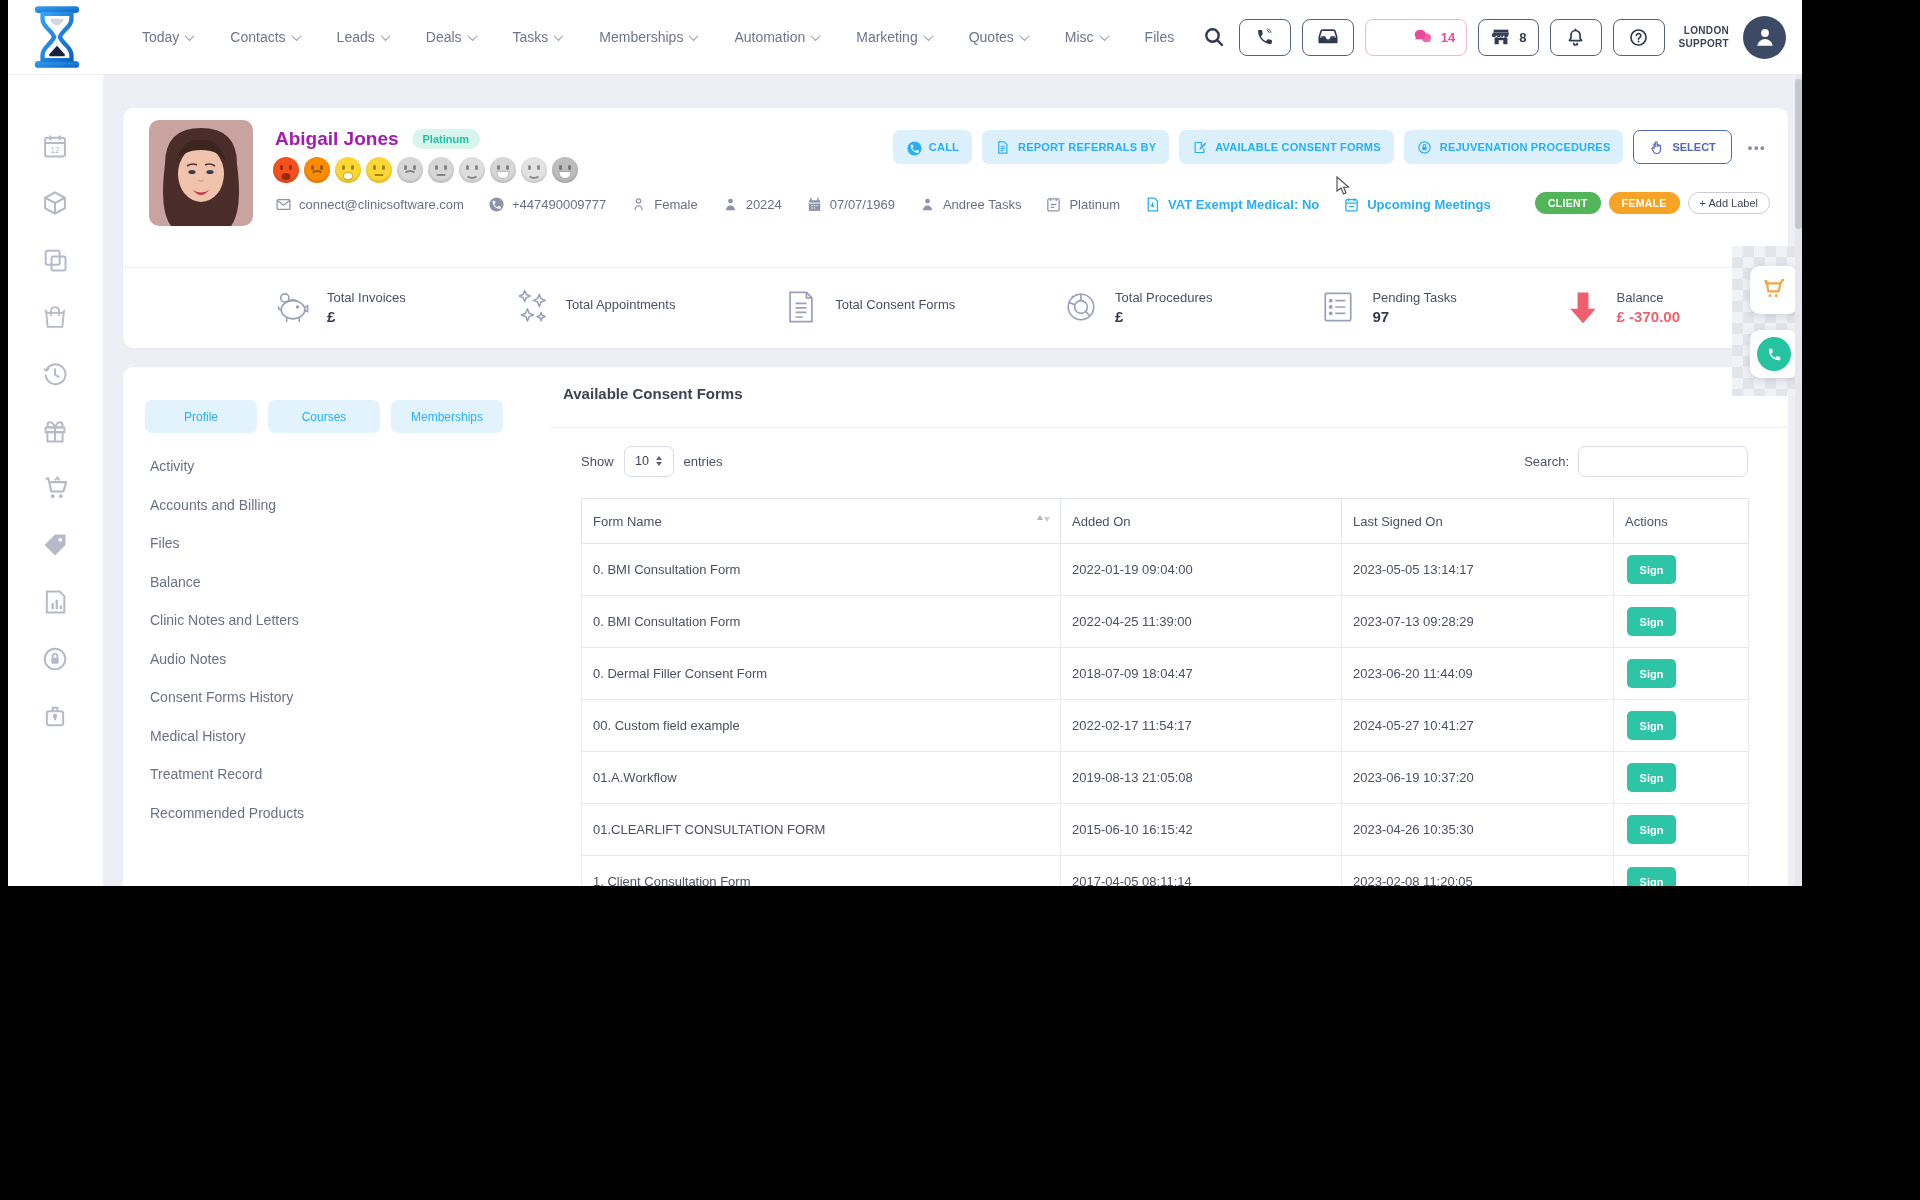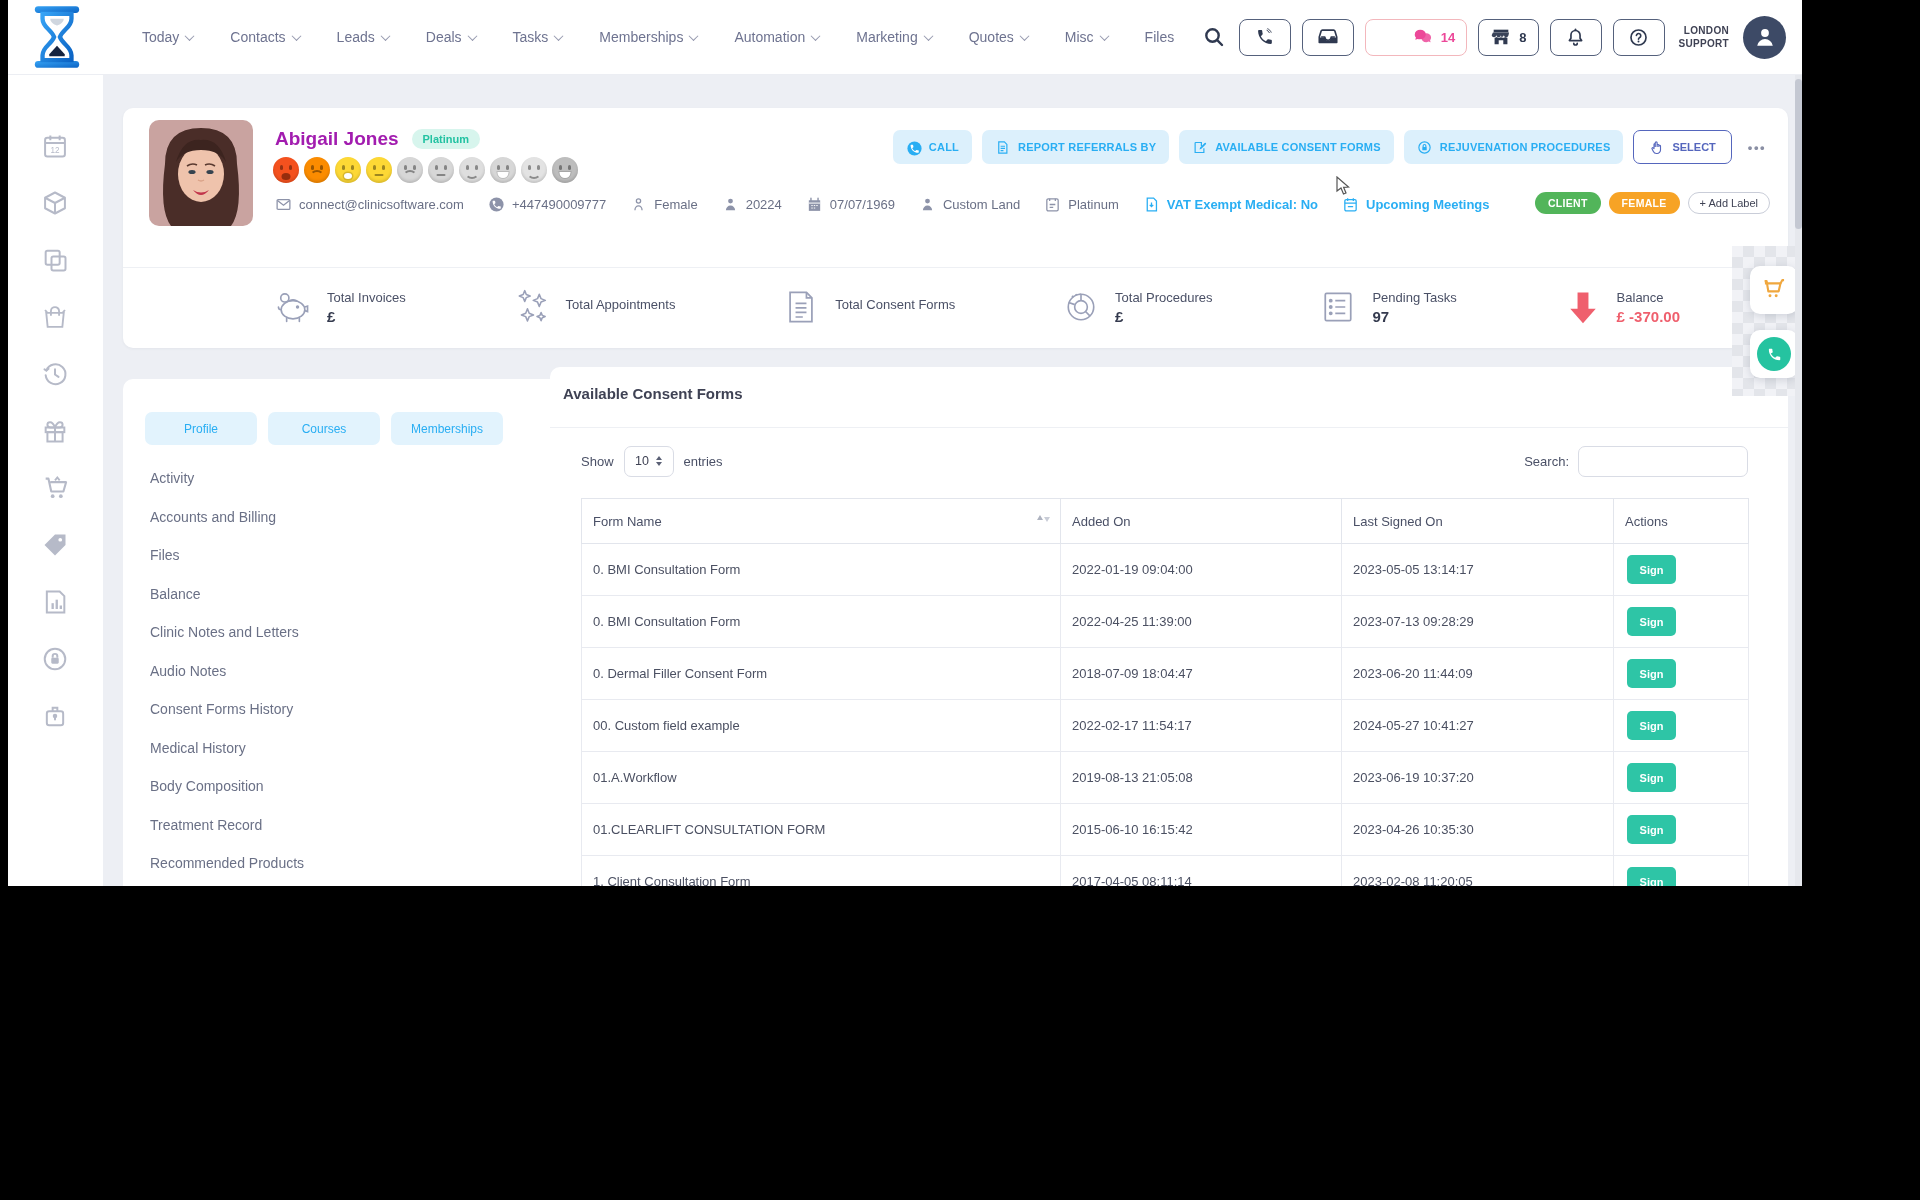"Custom Land" span { text: Custom Land -> Andree Tasks }
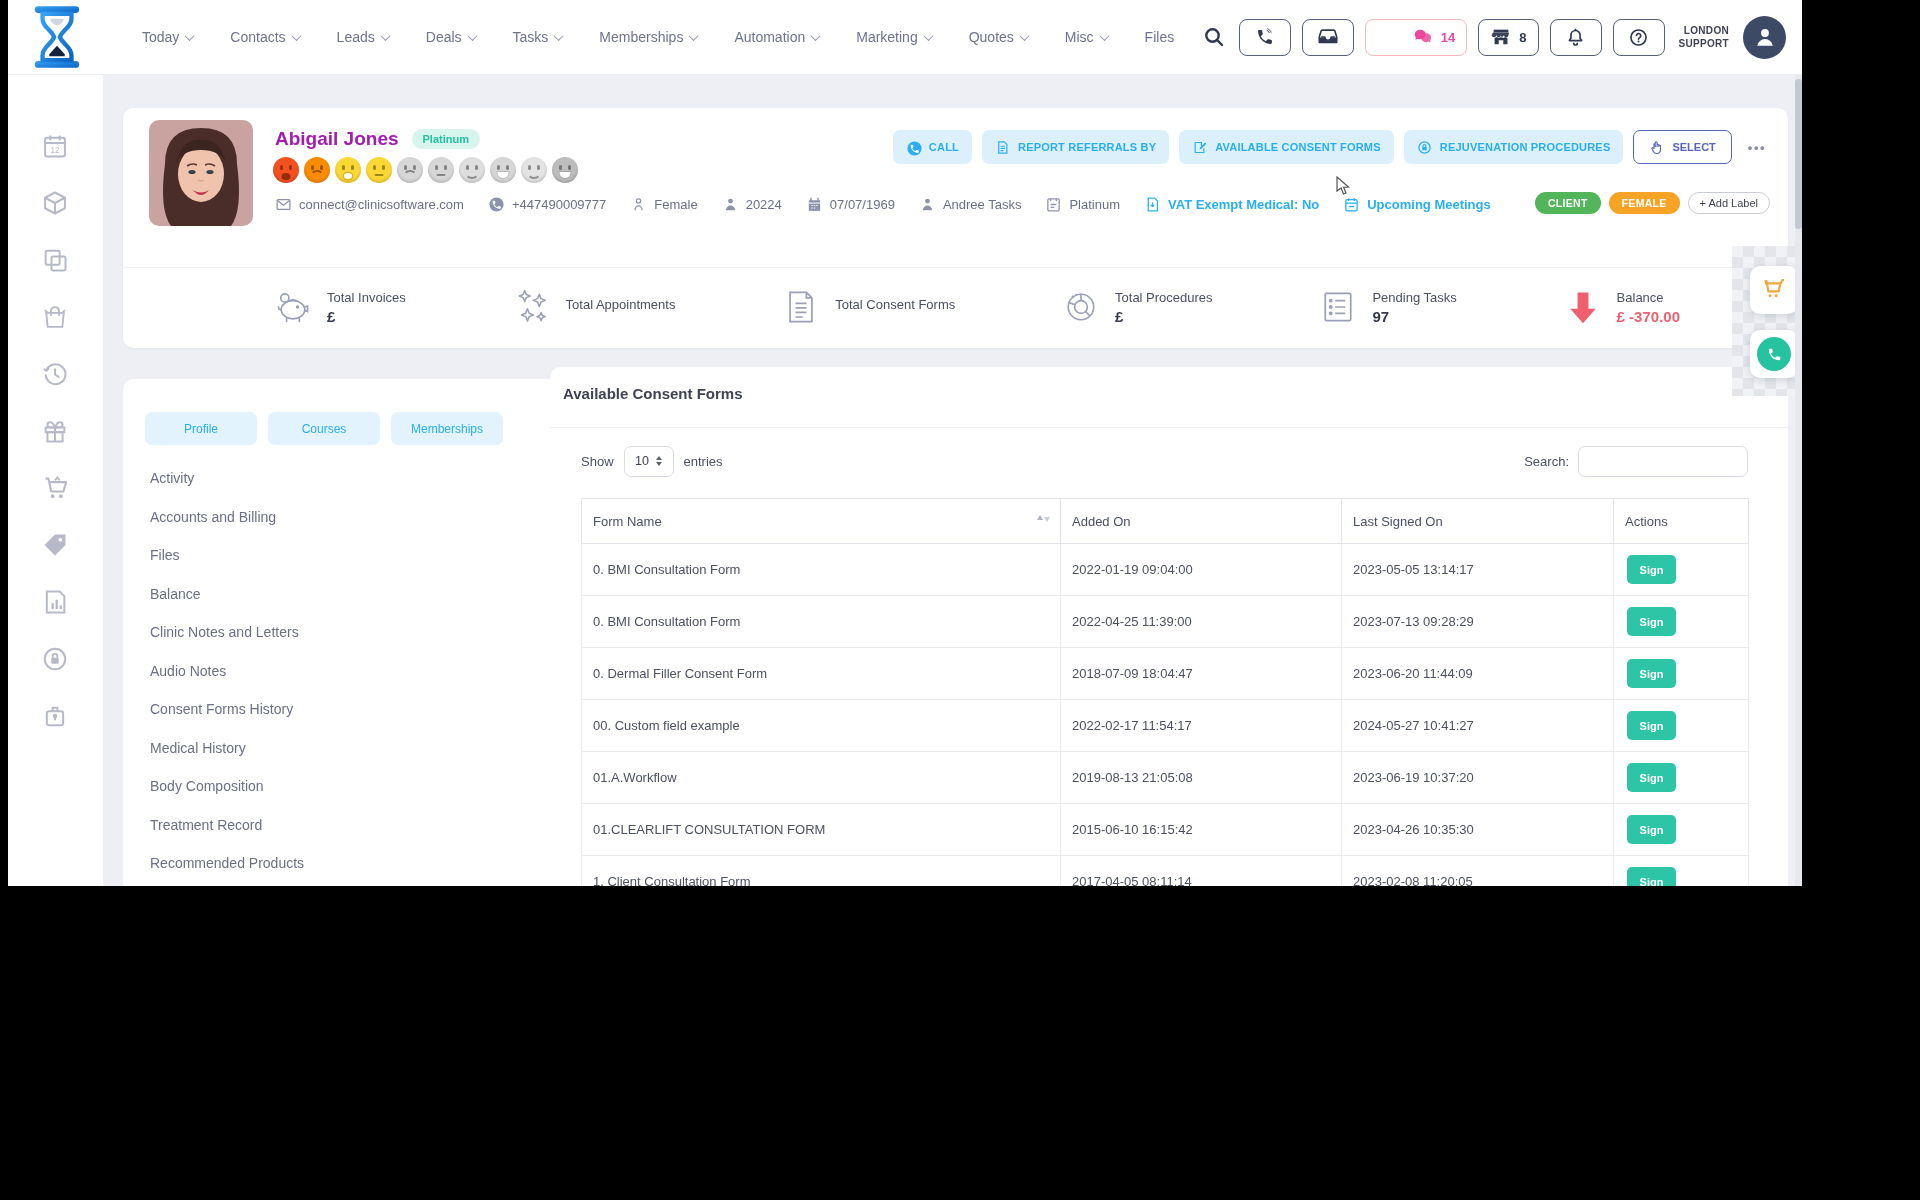"Profile" .left-card { margin-top: 12px -> none }
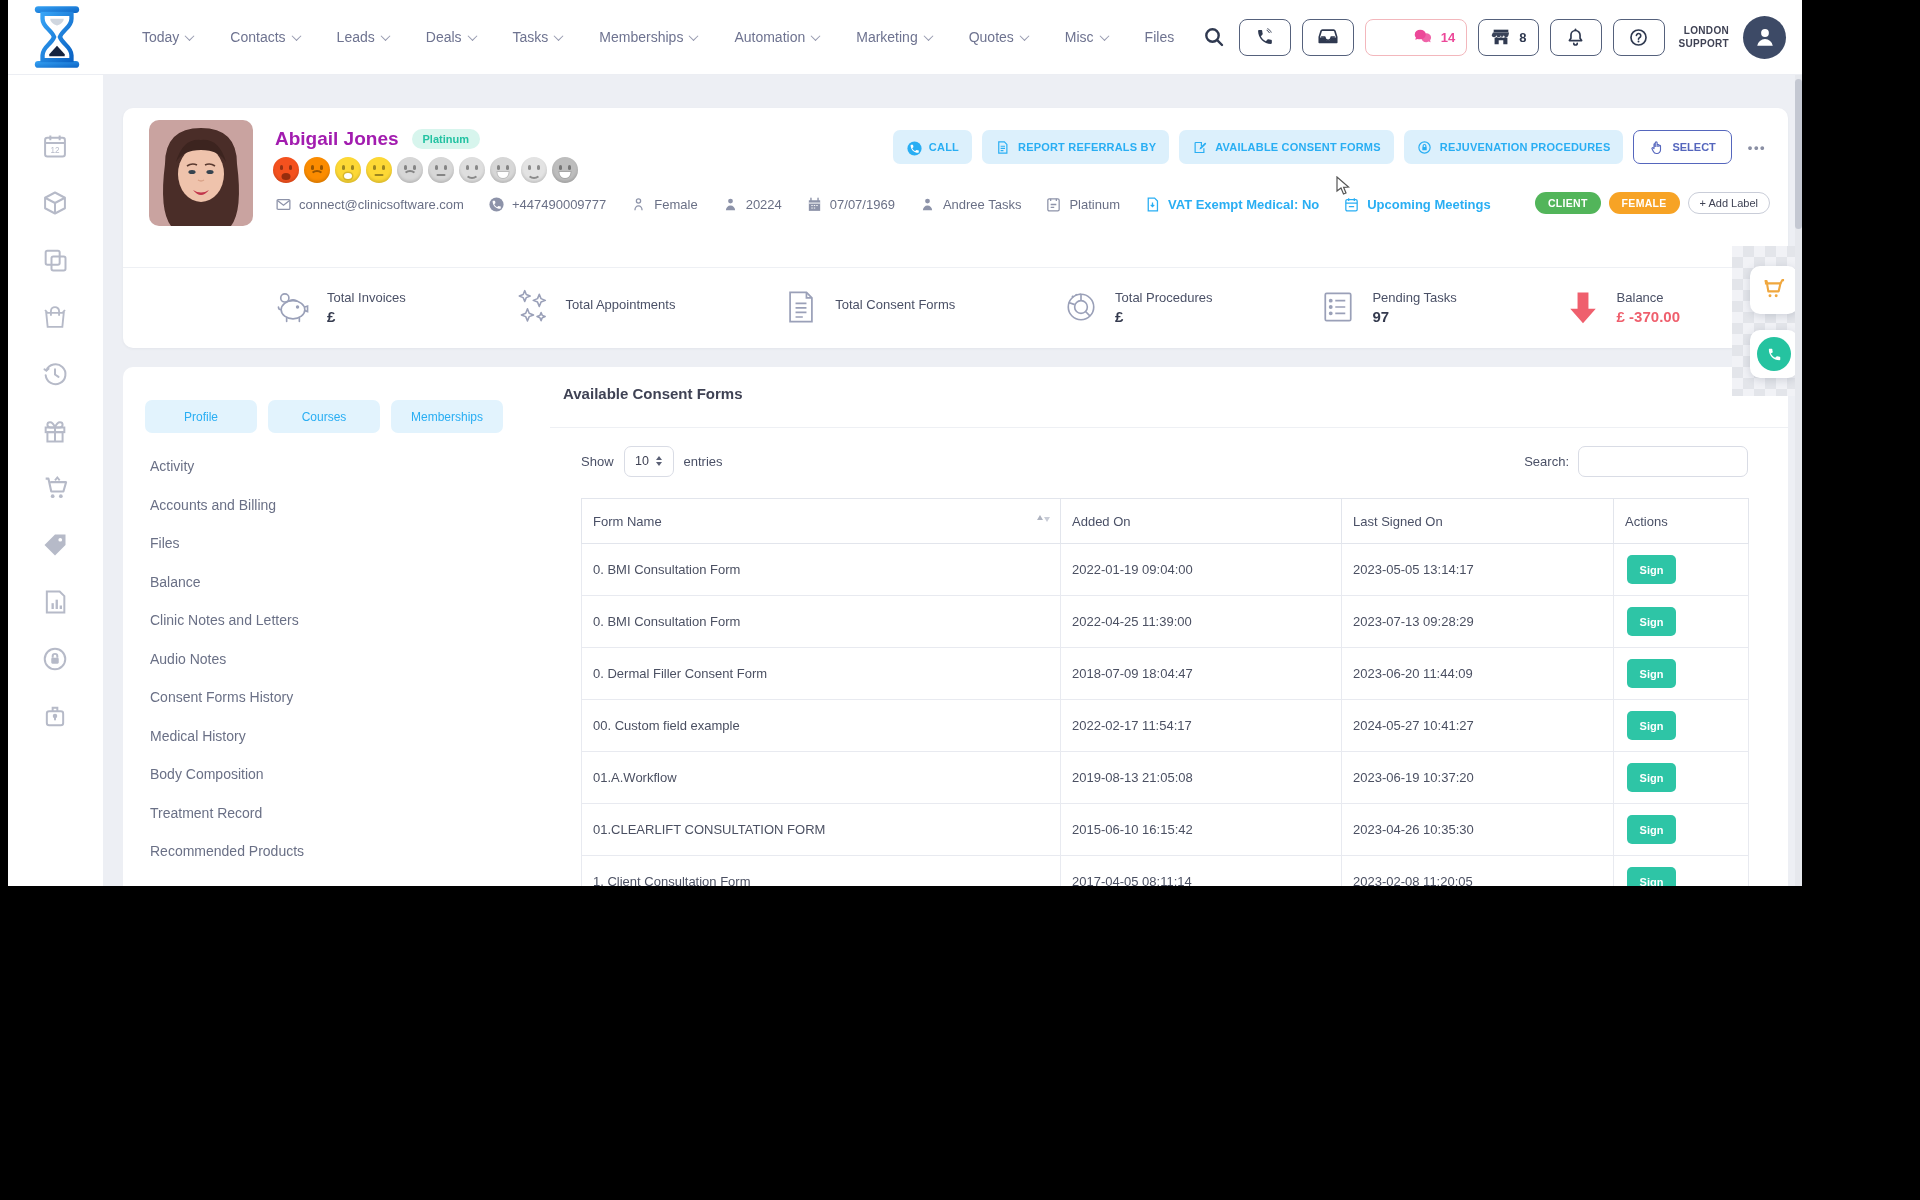"Body Composition" li { html: <li>Body Composition</li> -> none }
